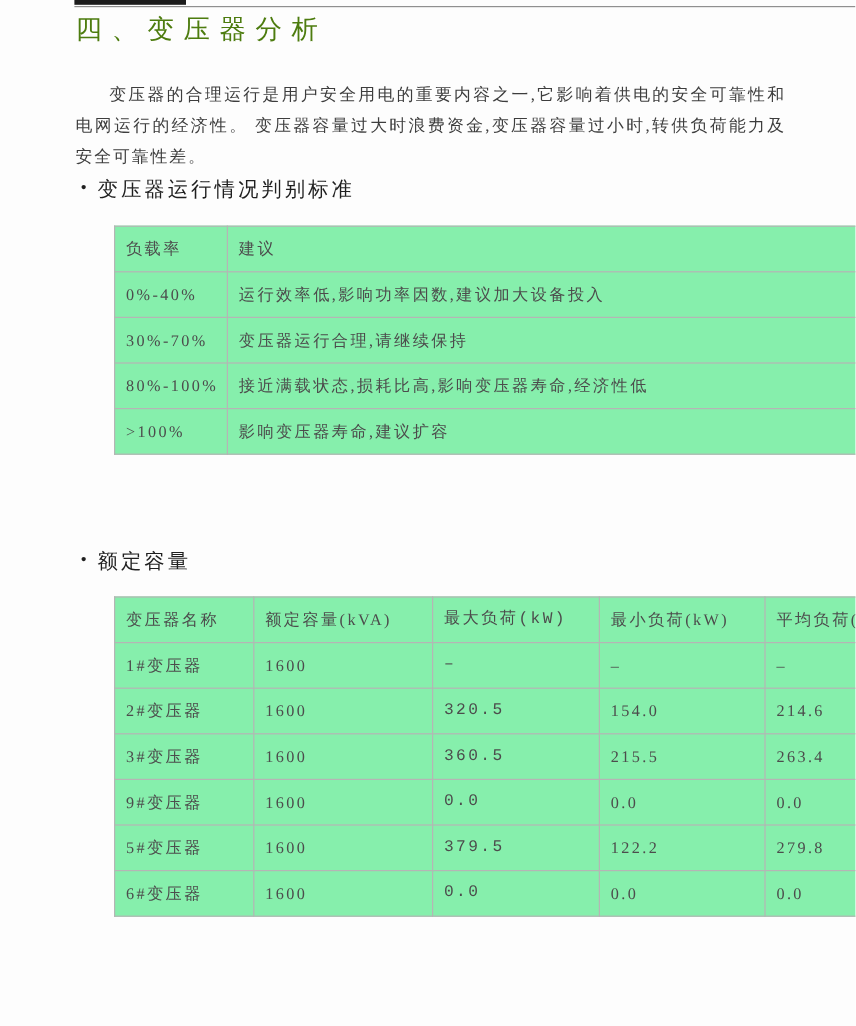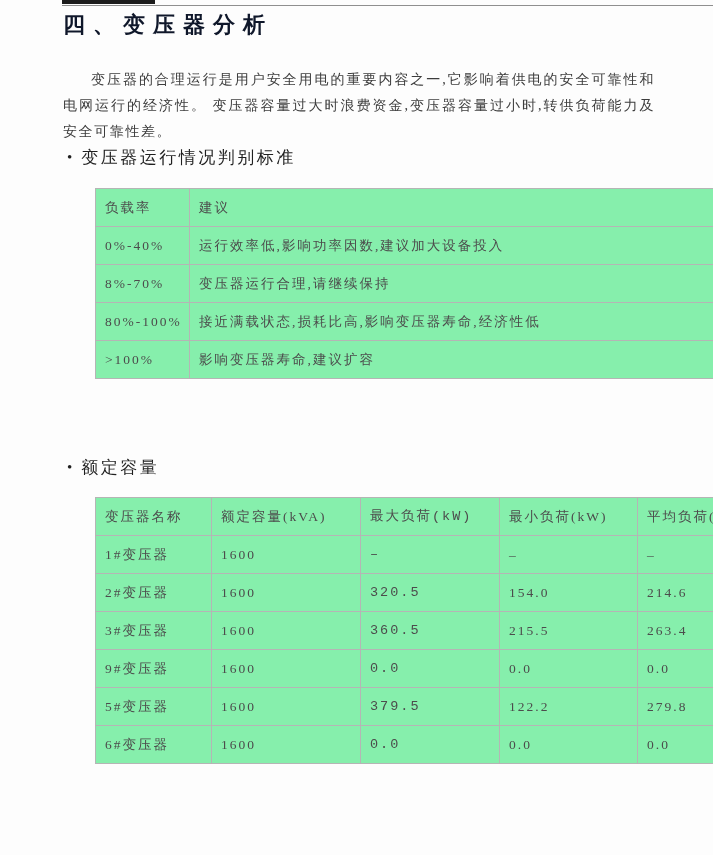"四、变压器分析" .title { color: #0f172a -> #4d7c0f; font-weight: bold -> normal }
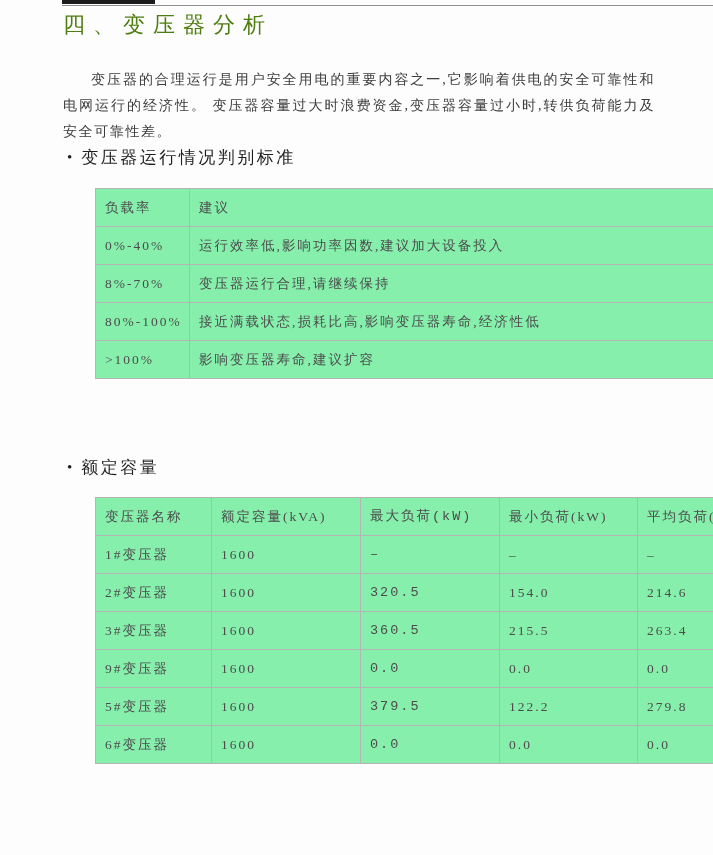"8%-70%" td.c1 { text: 8%-70% -> 30%-70% }
